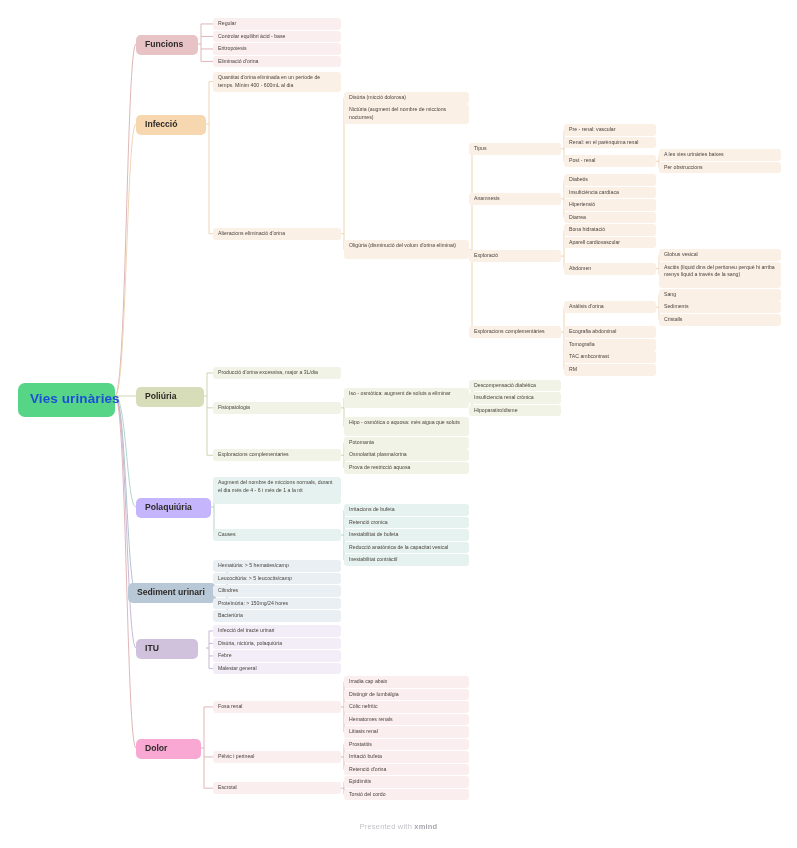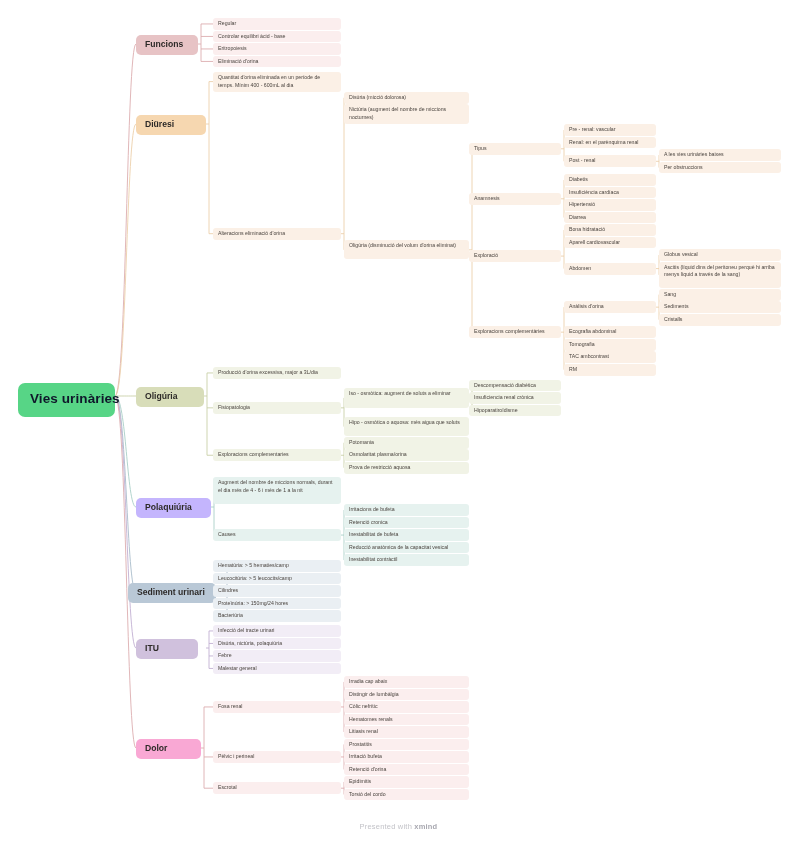"Diüresi" span { text: Diüresi -> Infecció }
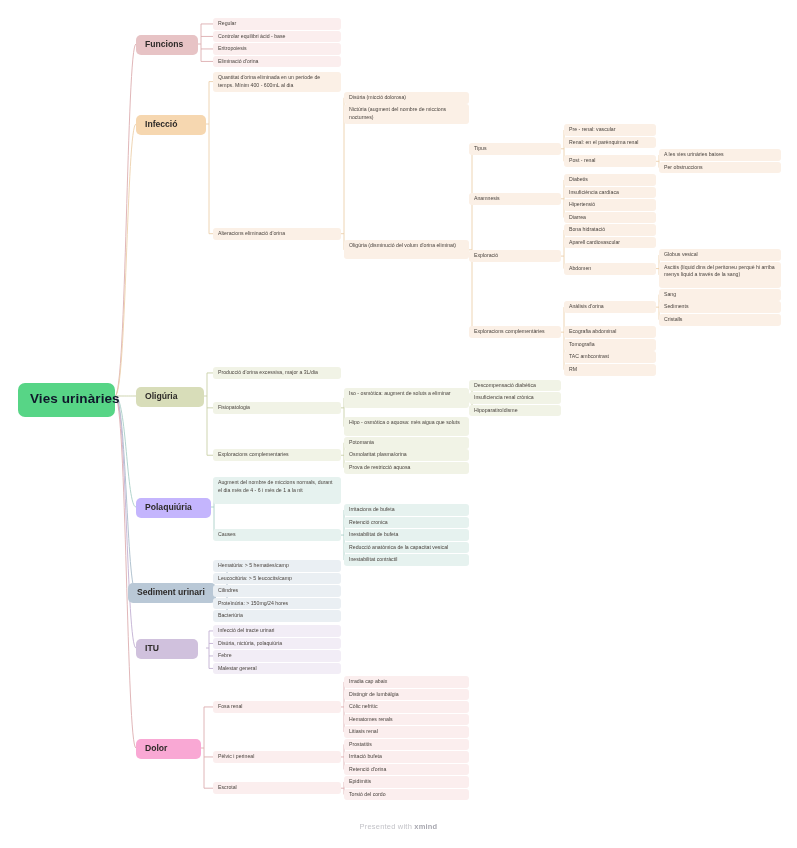"Vies urinàries" .root { color: #0f172a -> #1d4ed8 }
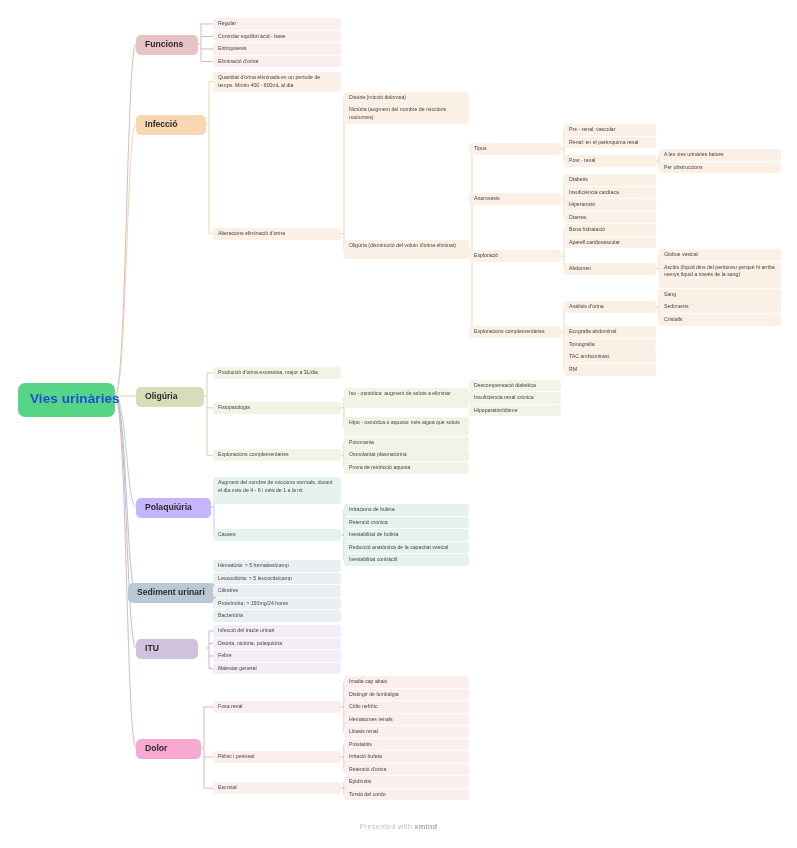"Oligúria" span { text: Oligúria -> Poliúria }
